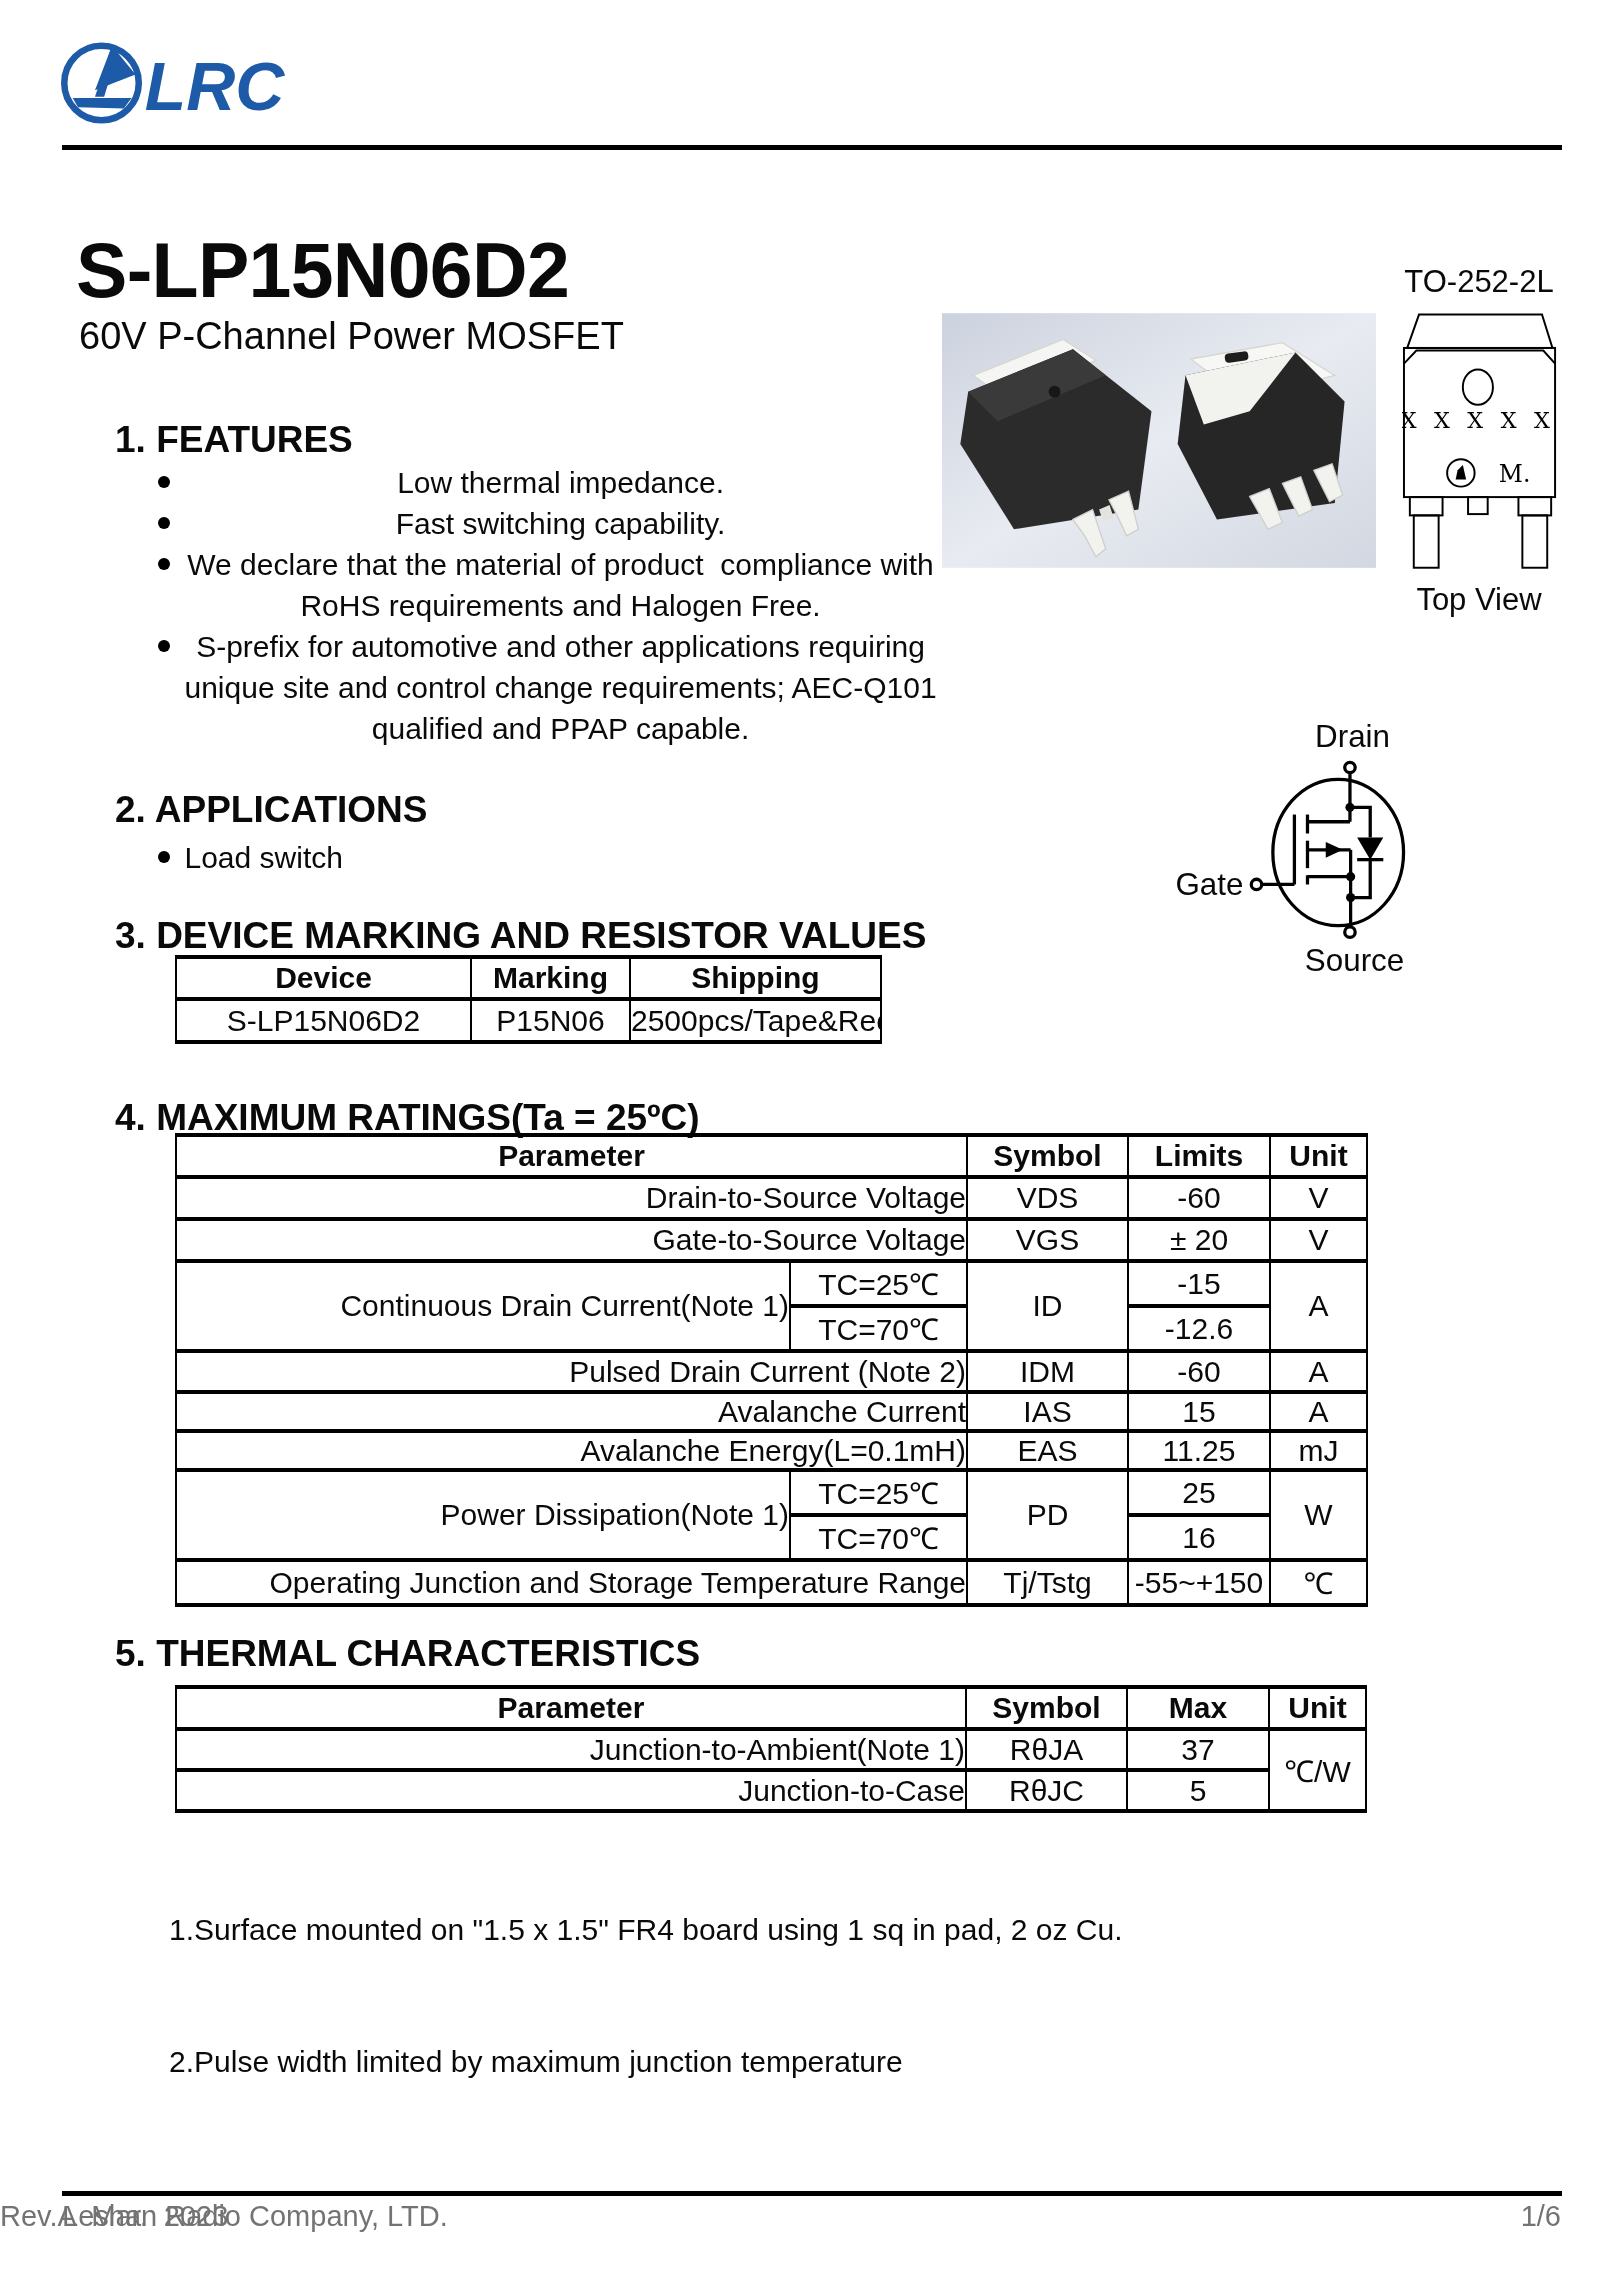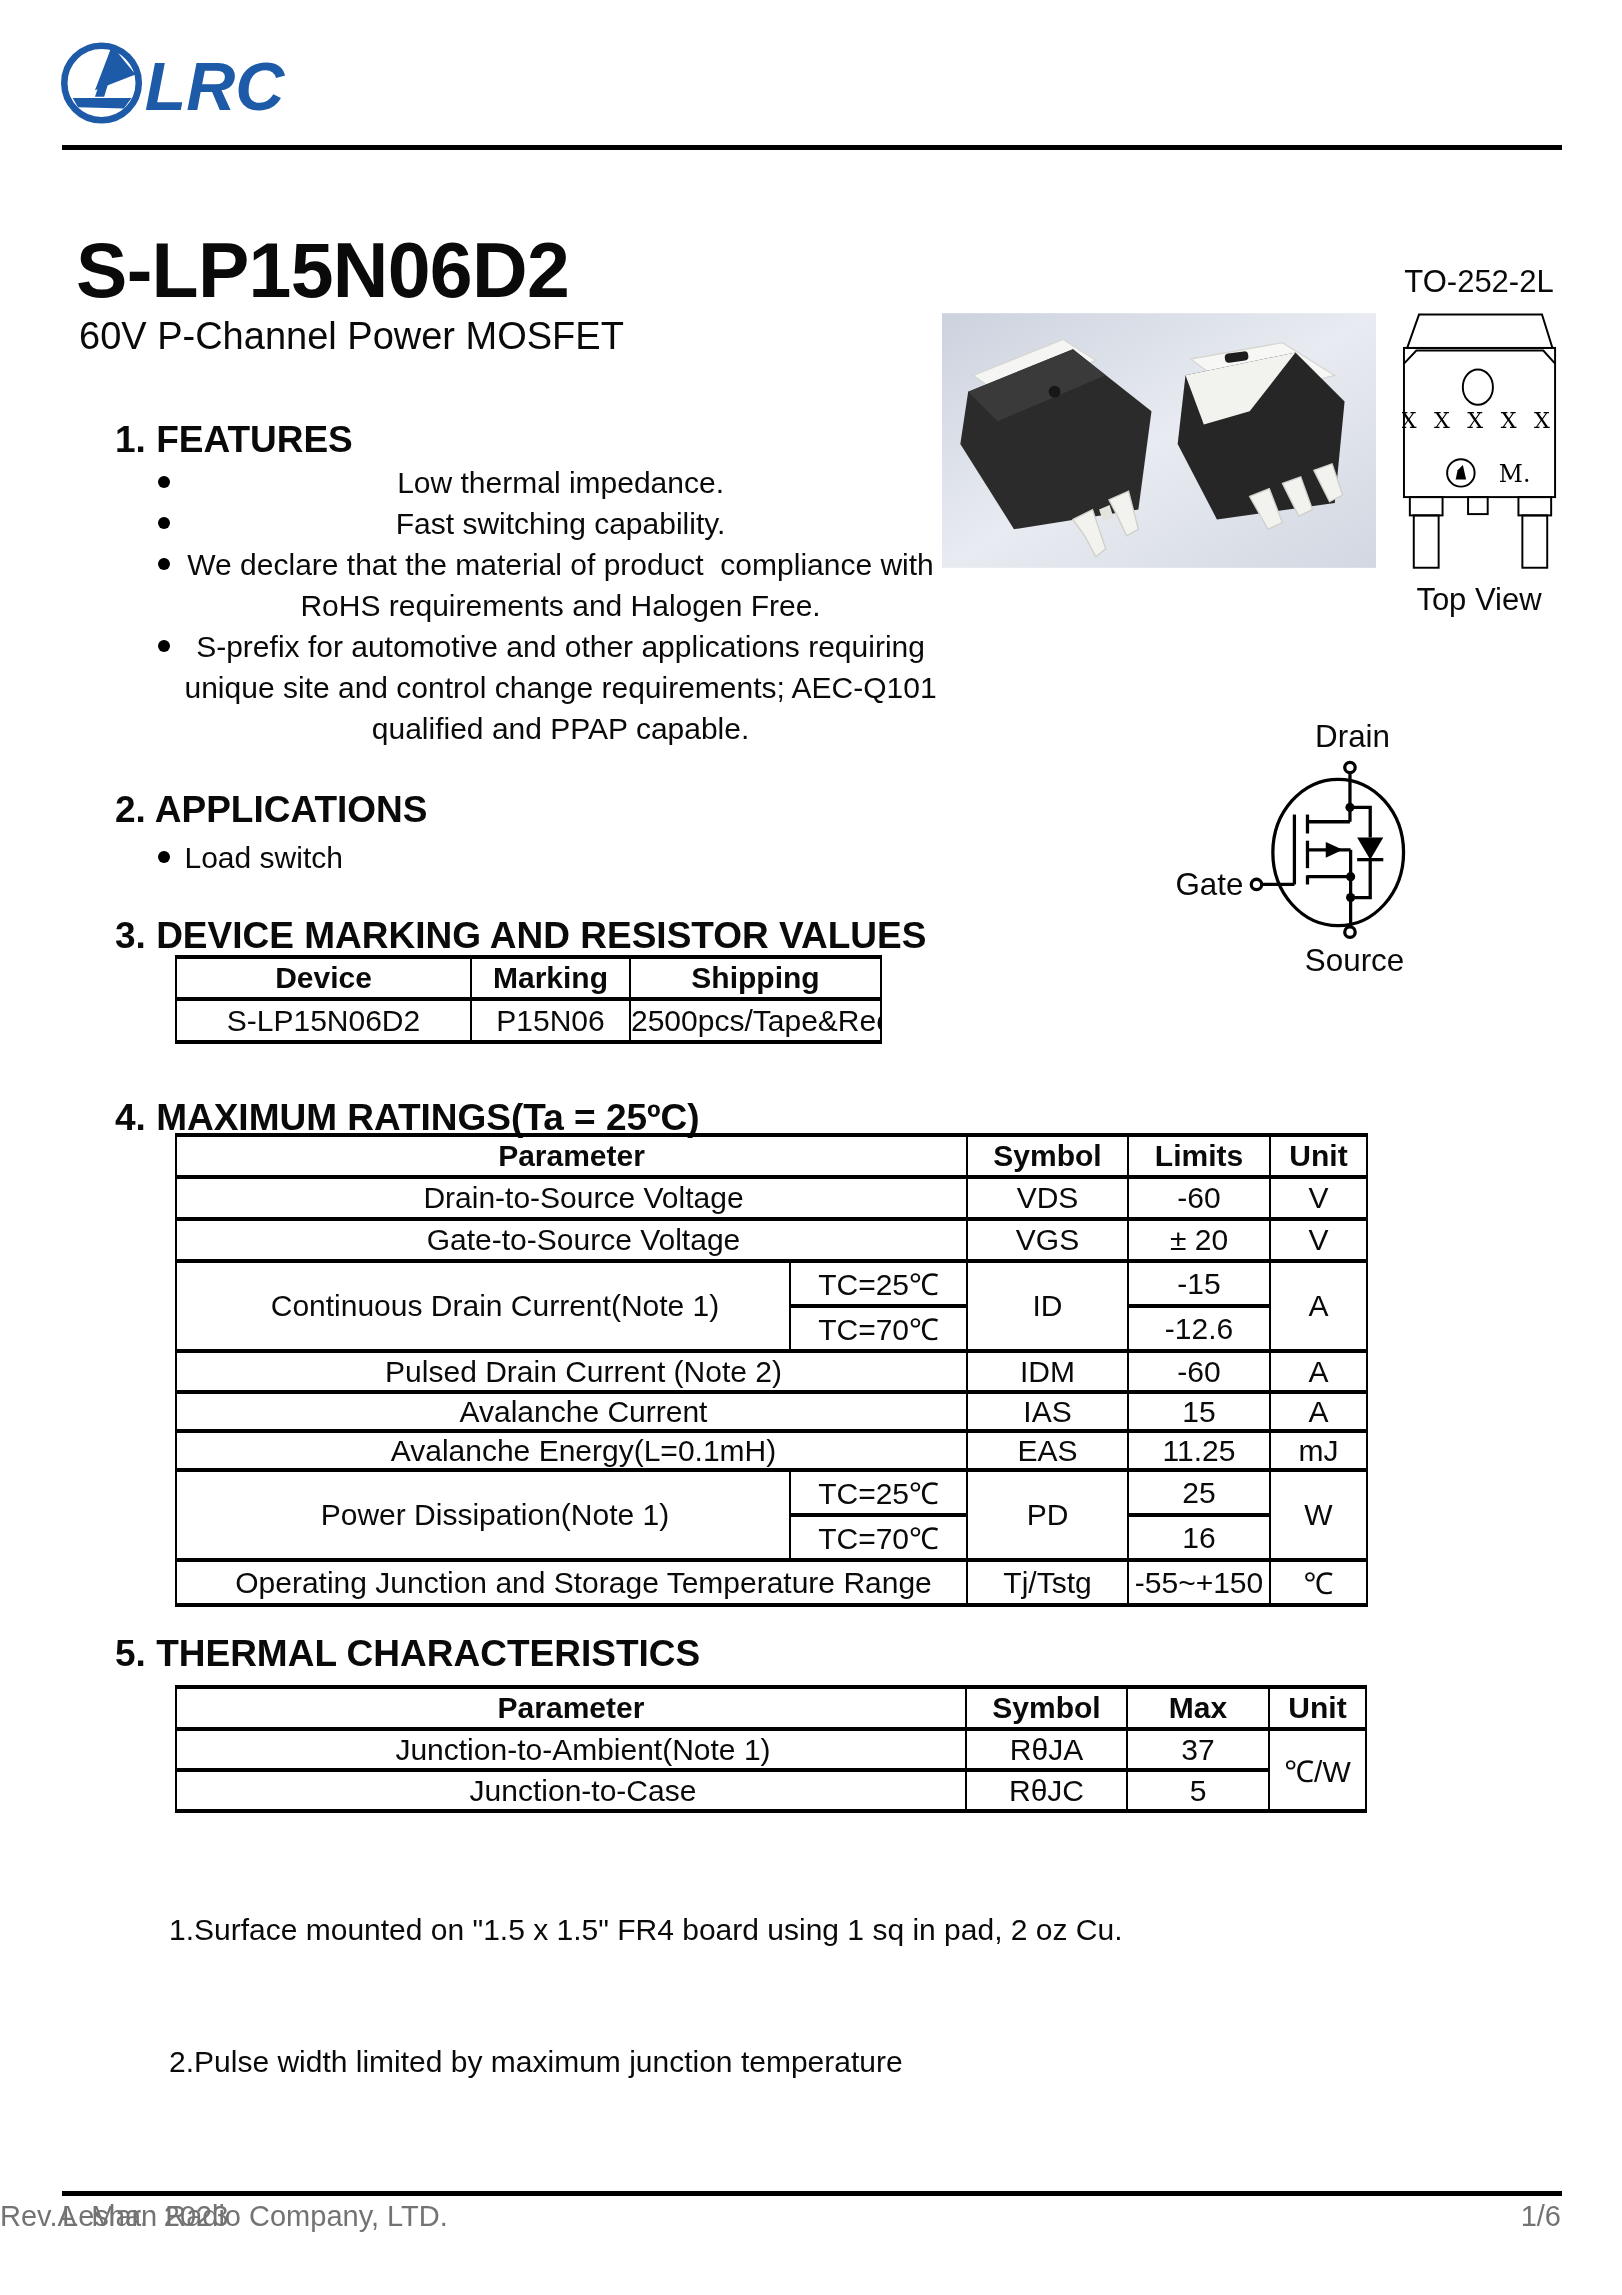"Drain-to-Source Voltage" table.t td.param { text-align: center -> right }
